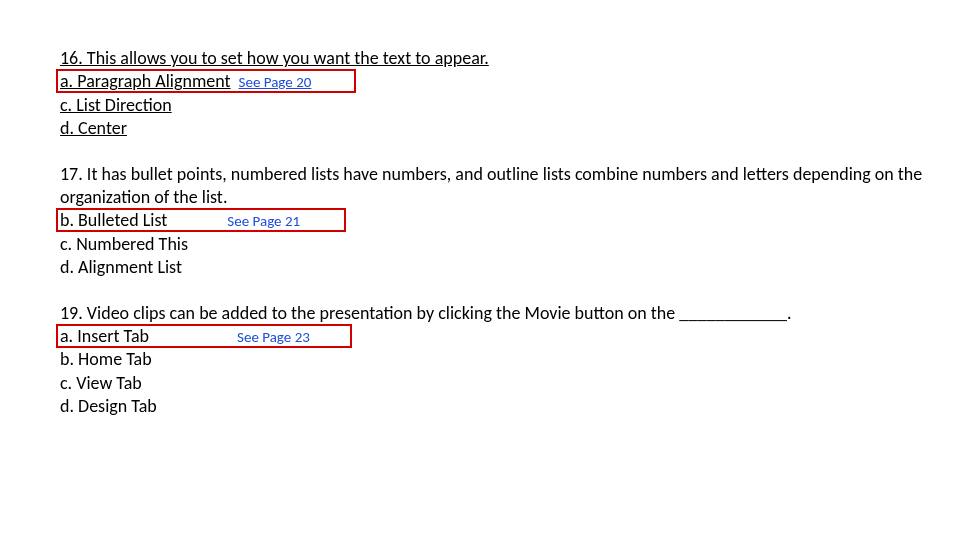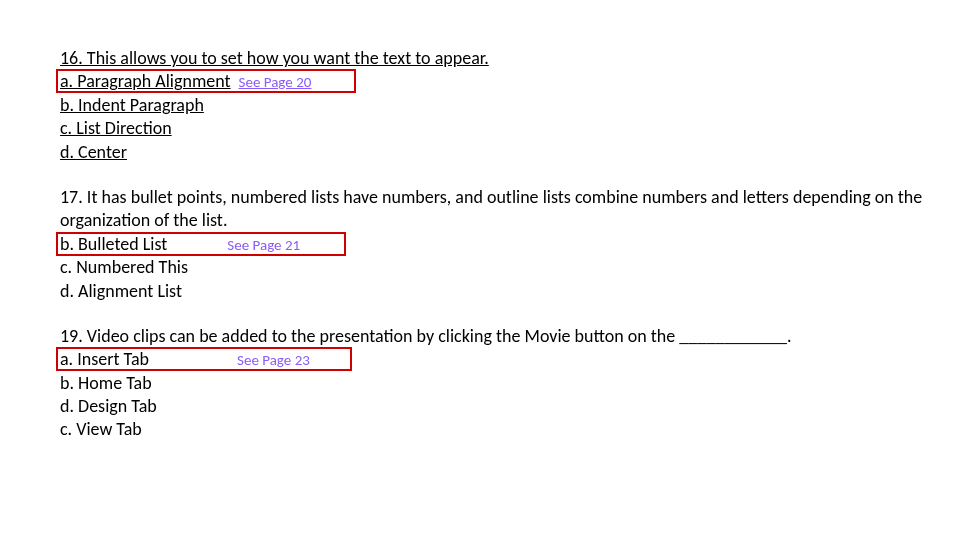"See Page 20" .see-page { color: #8b5cf6 -> #1d4ed8 }
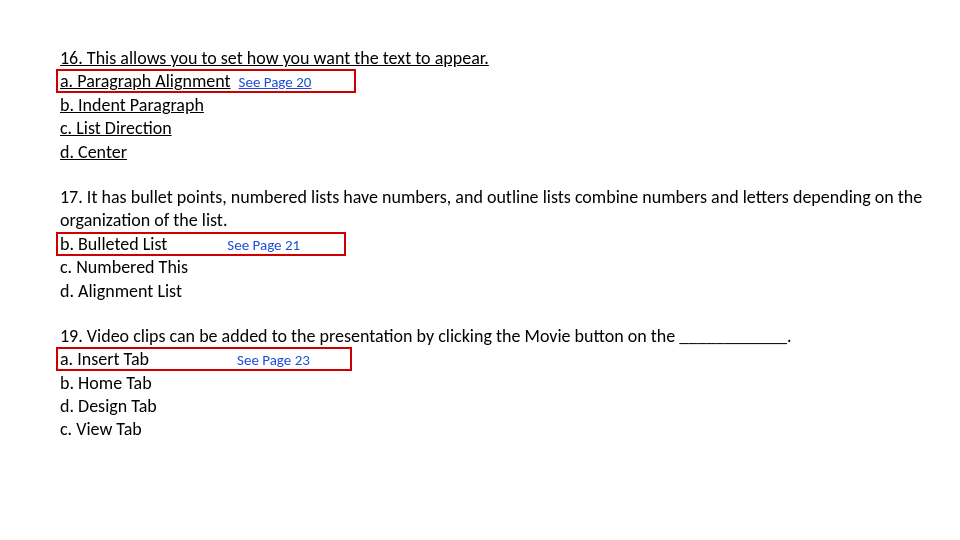"b. Indent Paragraph" div.underline { html: <div>b. Indent Paragraph</div> -> none }
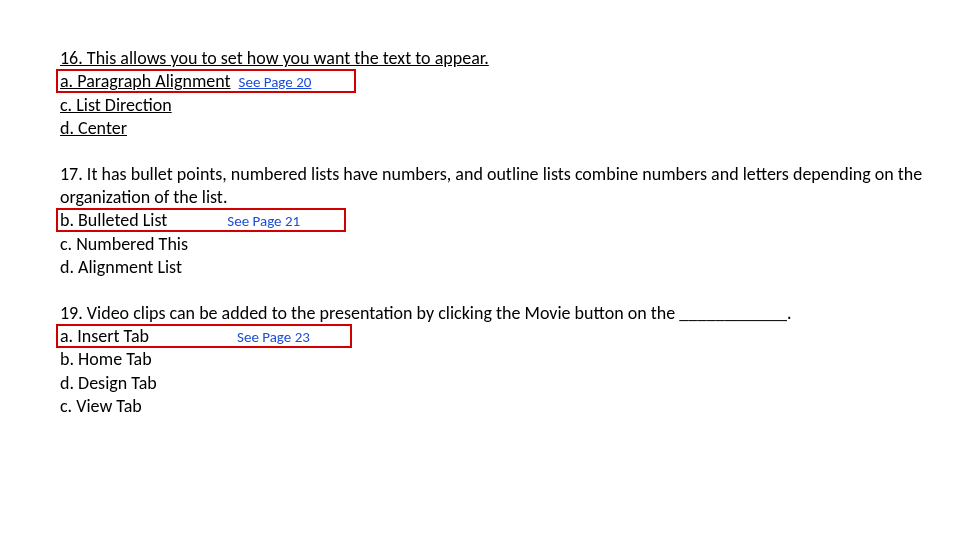"d. Design Tab" div { order: before "c. View Tab" -> after "c. View Tab" }
